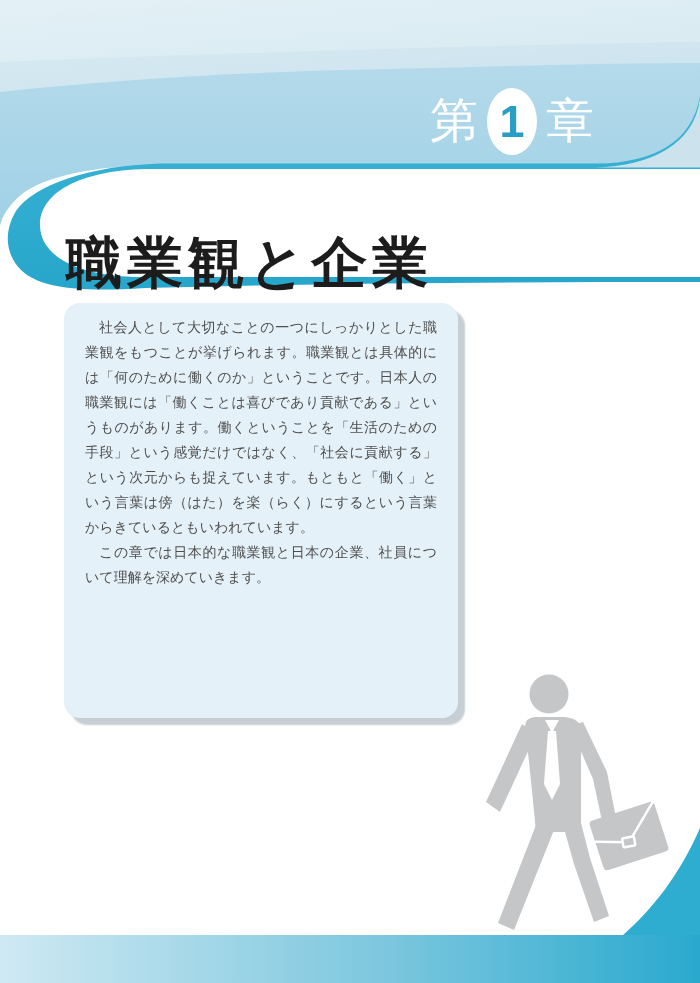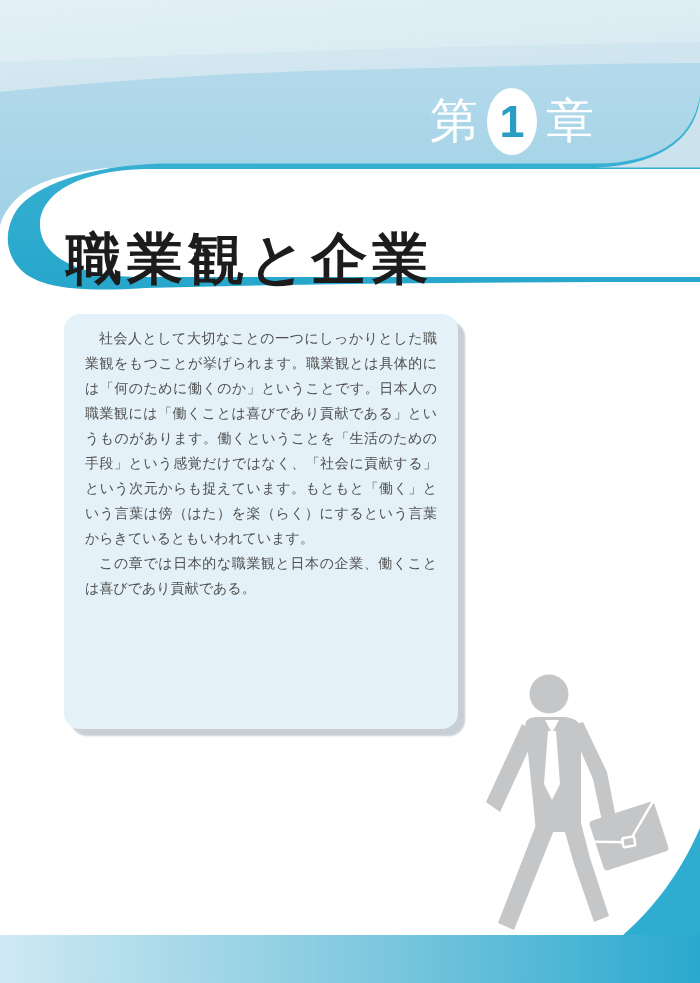"職業観と企業" .page-title { font-family: Liberation Mono, monospace -> Liberation Serif, serif }
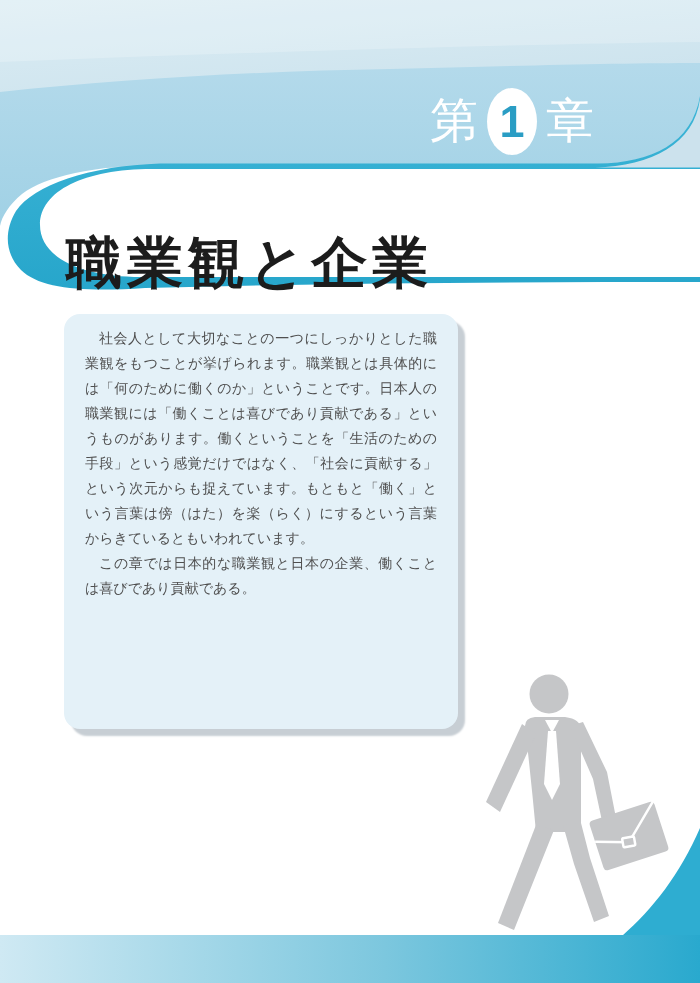"社会人として大切なことの一つにしっかりとした職業観をもつことが挙げられます。職業" .intro-box { top: 314px -> 303px }
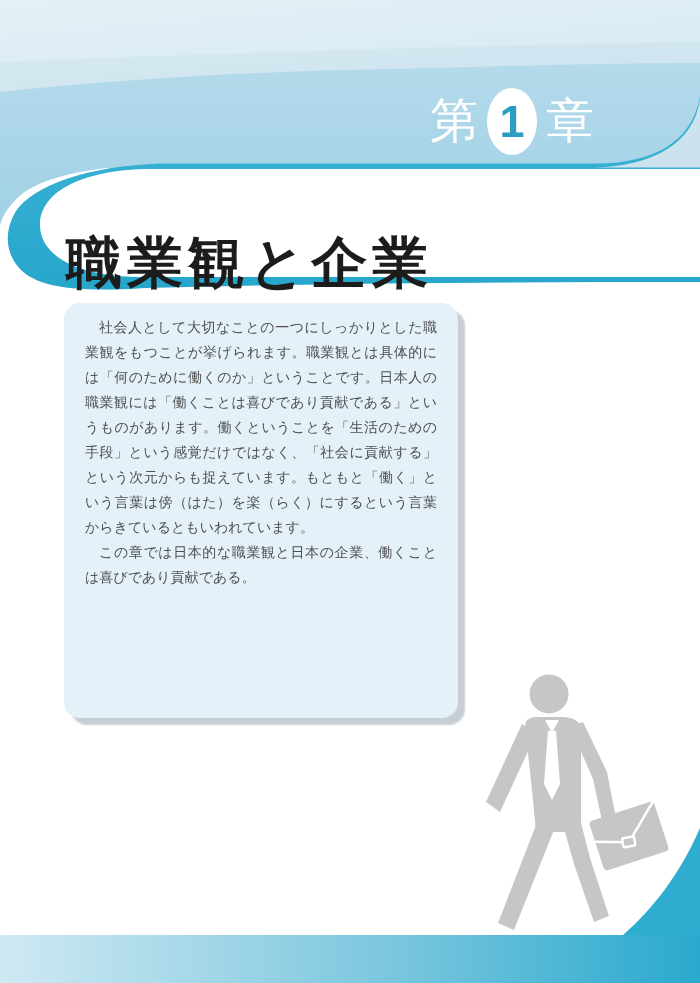"この章では日本的な職業観と日本の企業、働くことは喜びであり貢献である。" p.intro-p { text: 働くことは喜びであり貢献である -> 社員について理解を深めていきます }
